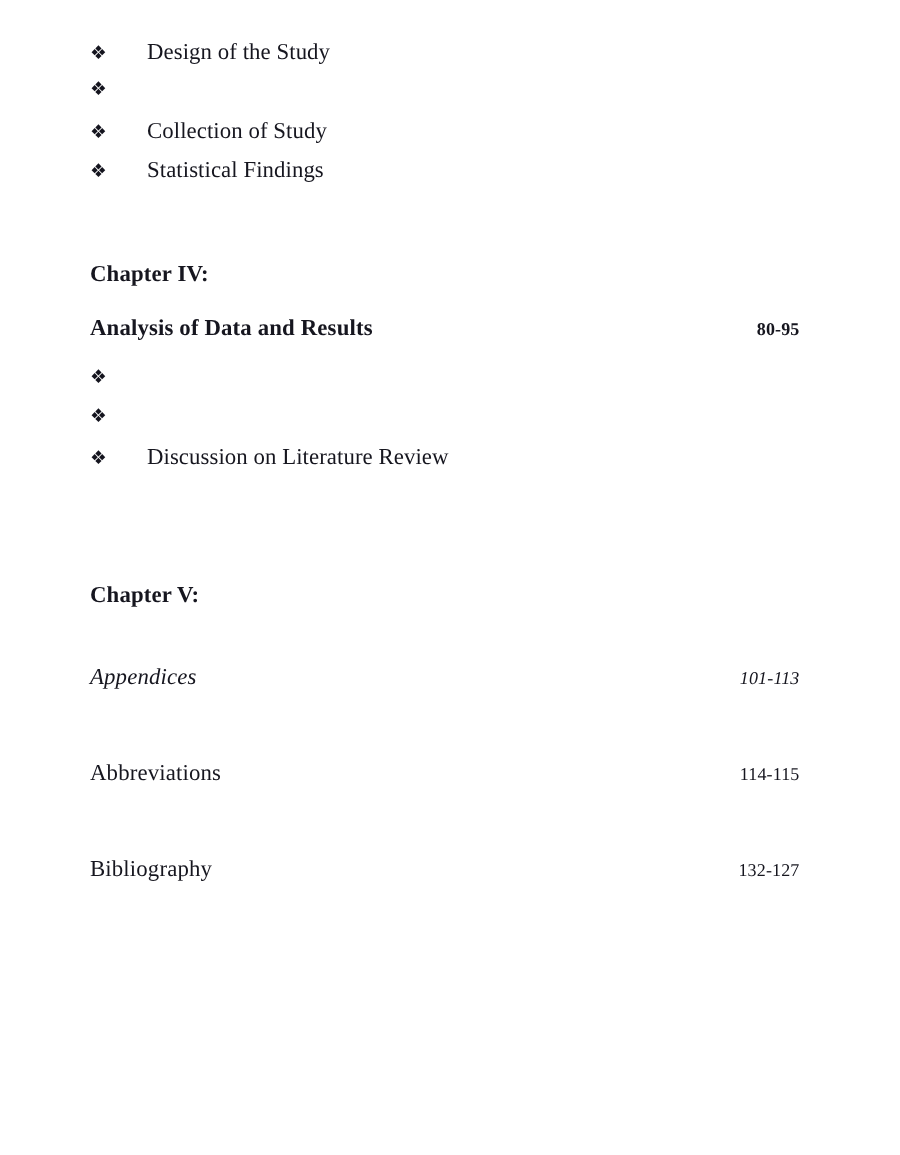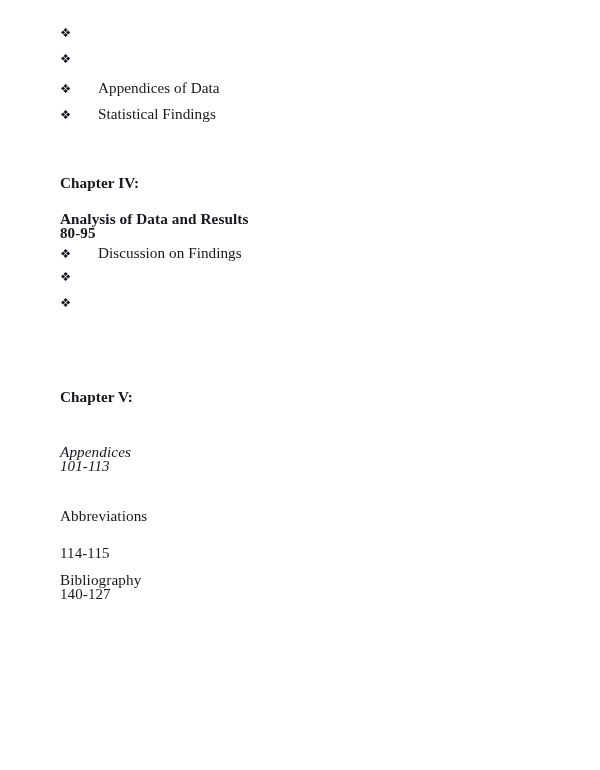"Design of the Study" span.bullet-label { html: none -> <span>Design of the Study</span> }
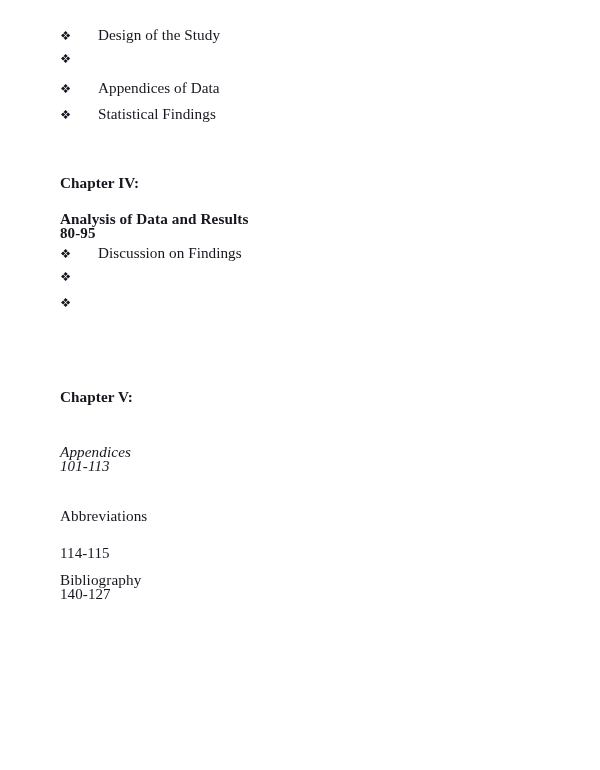"Appendices of Data" span.bullet-label { text: Appendices of Data -> Collection of Study }
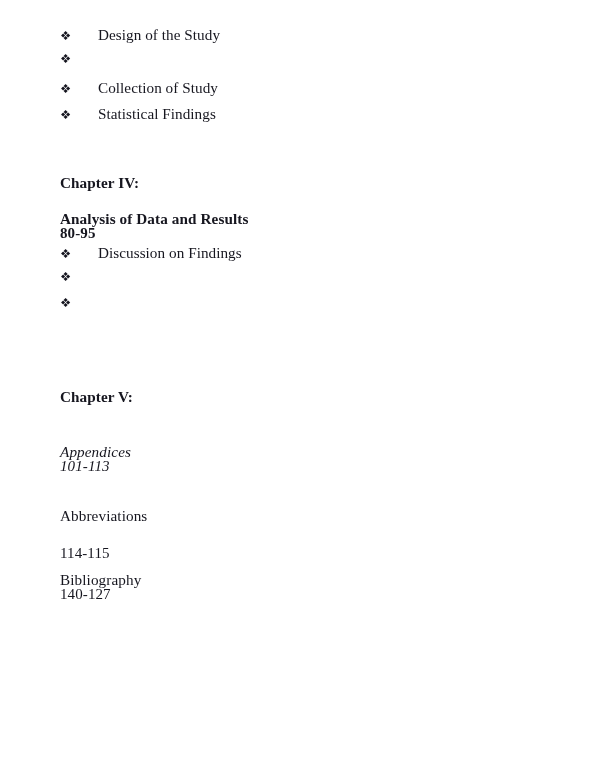"Analysis of Data and Results" .entry { flex-direction: column -> none }
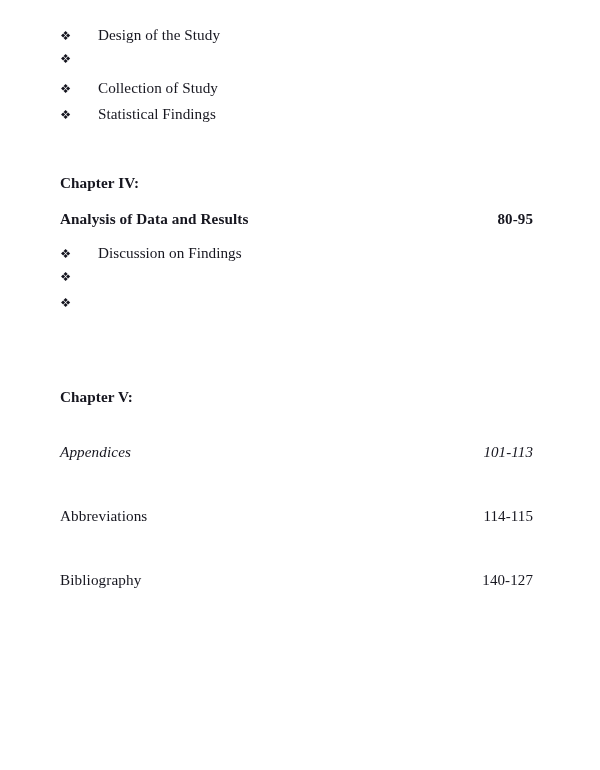"80-95" .entry-pages { font-size: 15px -> 12px }
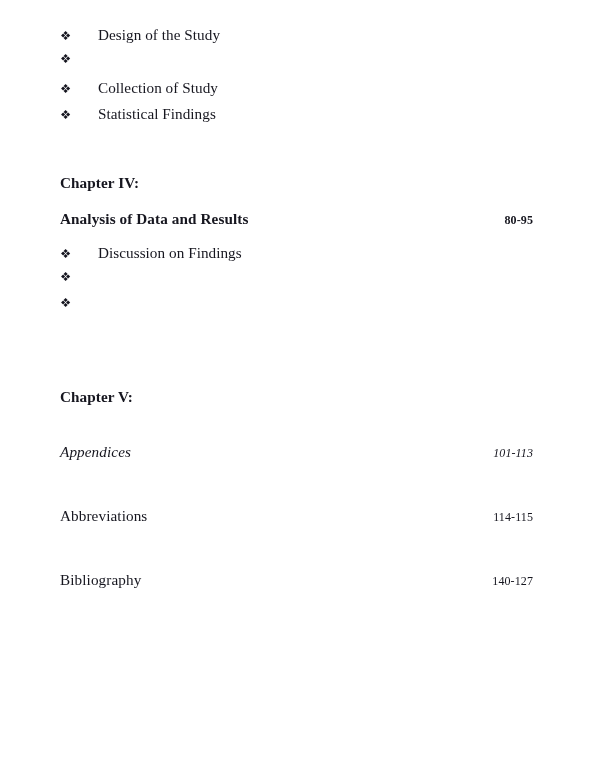"Discussion on Findings" span.bullet-label { html: <span>Discussion on Findings</span> -> none }
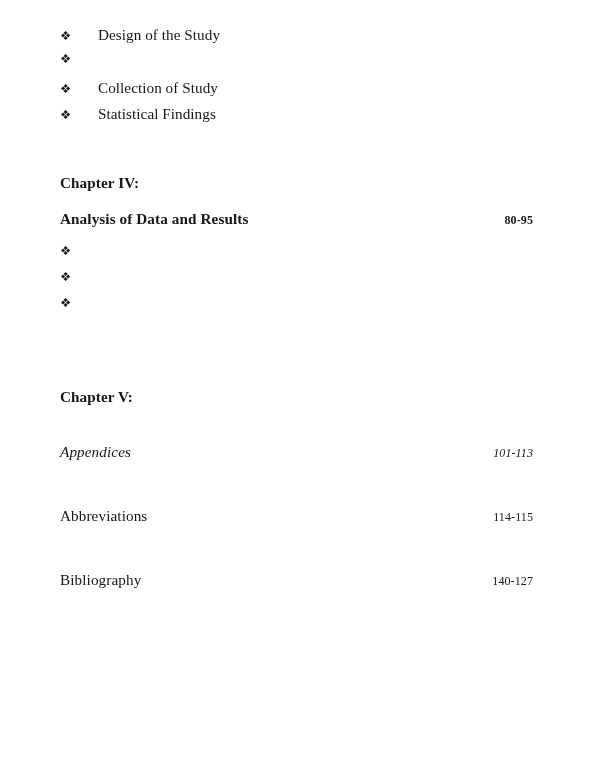"Discussion on Literature Review" span.bullet-label { html: none -> <span>Discussion on Literature Review</span> }
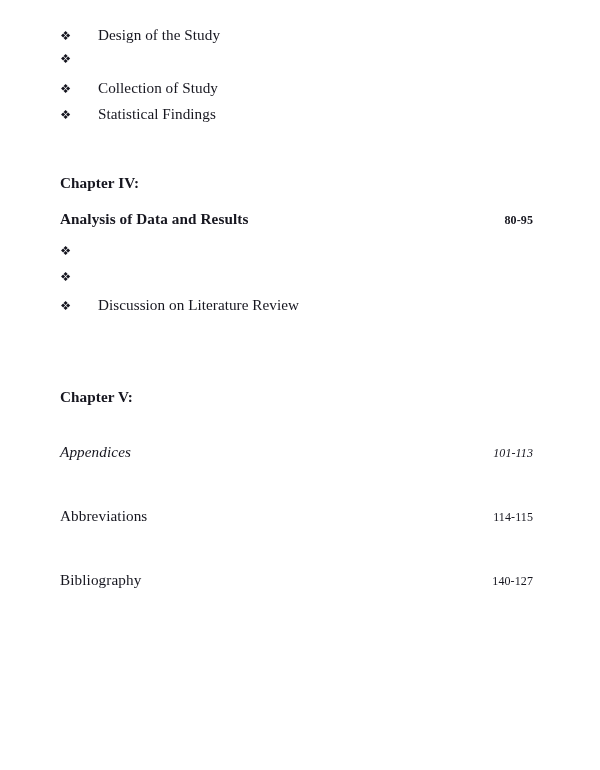"140-127" span.entry-pages { text: 140-127 -> 132-127 }
